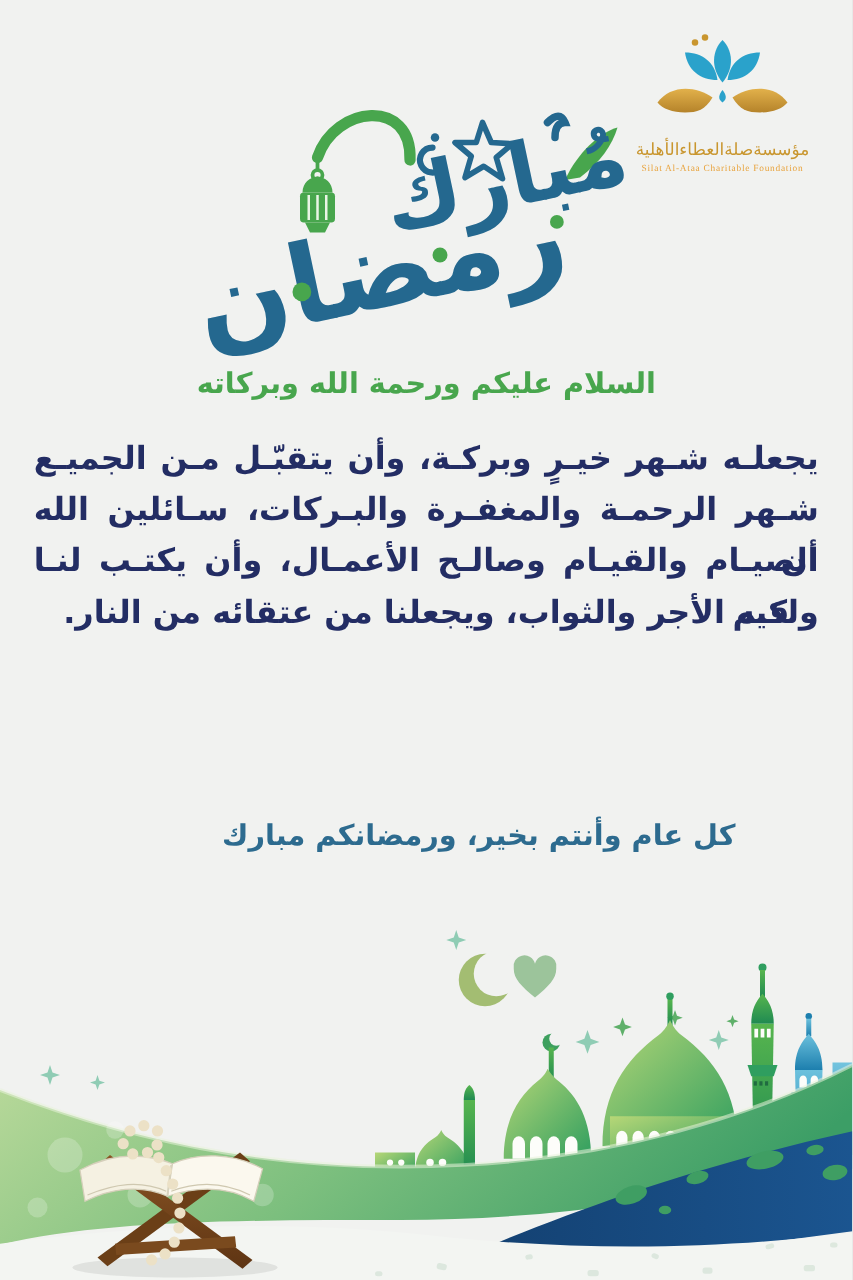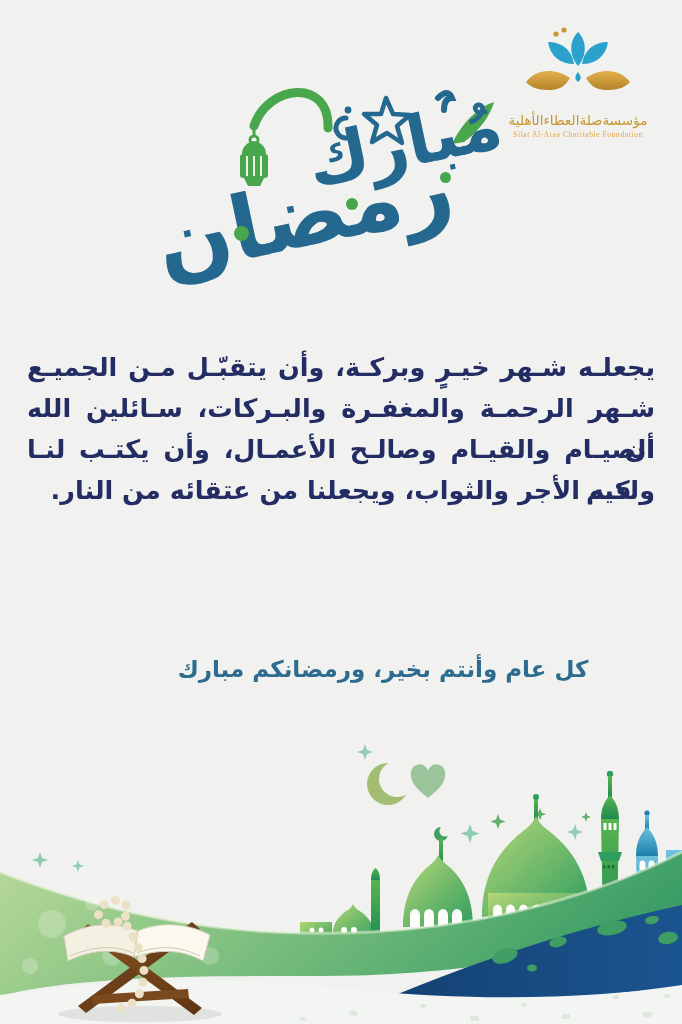"السلام عليكم ورحمة الله وبركاته" div.greeting { html: none -> <div>السلام عليكم ورحمة الله وبركاته</div> }
